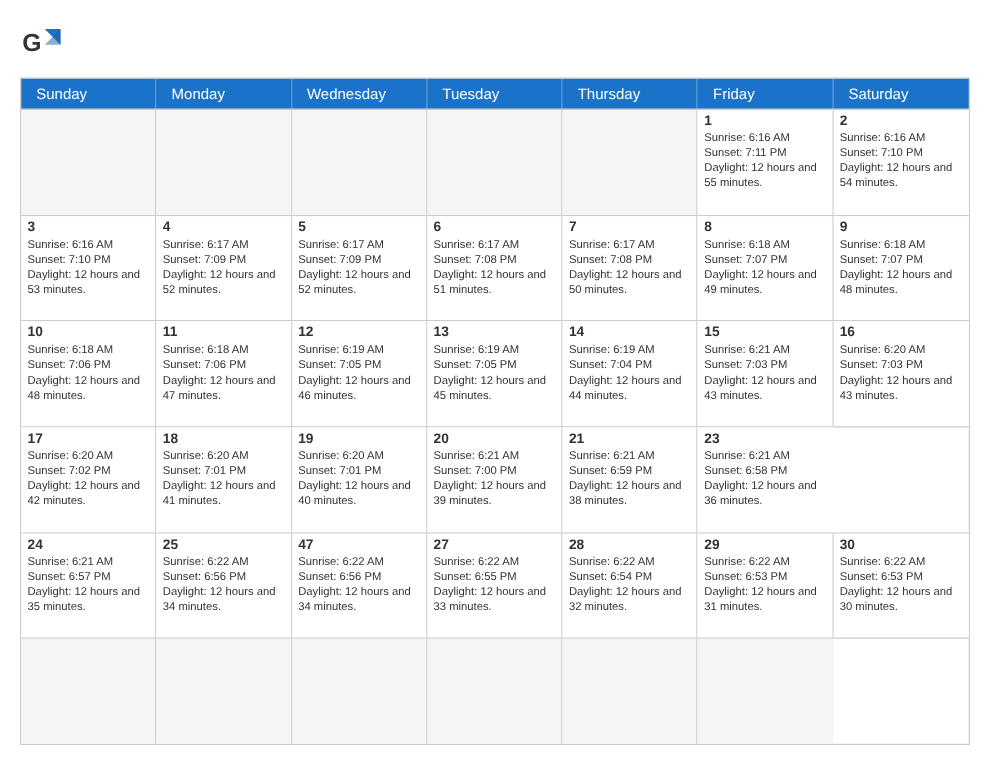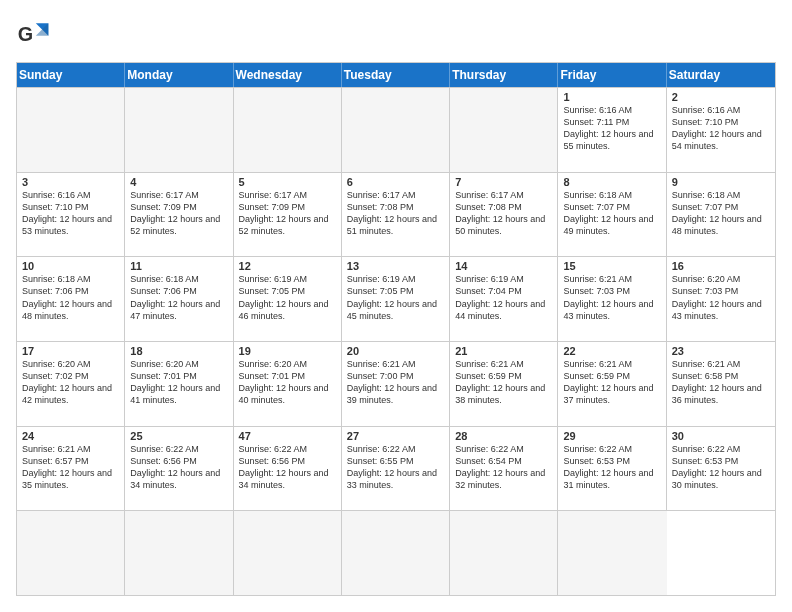"Sunday" .cal-header-cell { font-weight: bold -> normal; padding: 5px 2px -> 5px 12px }
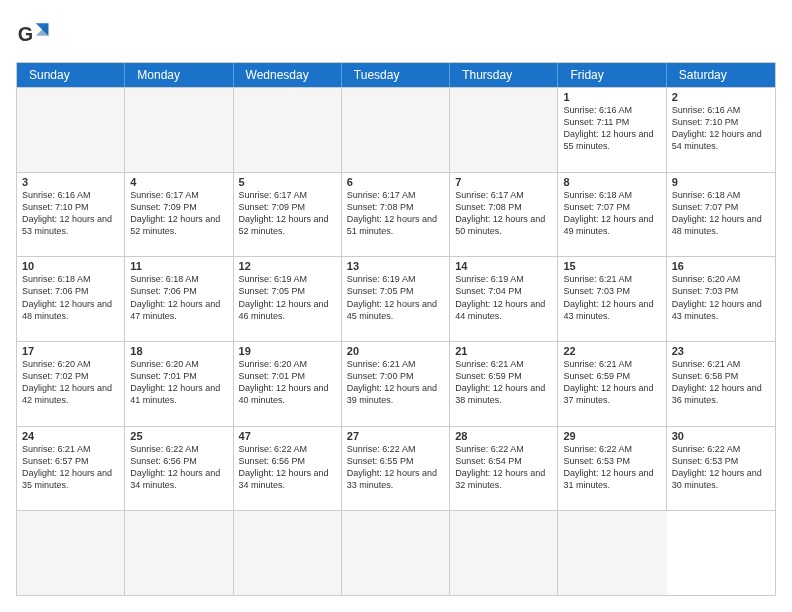"22" div.cal-cell { html: <div> <span>22</span> <div>Sunrise: 6:21 AM Sunset: 6:59 PM Daylight: 12 hours and 37 minutes.</div> </div> -> none }
